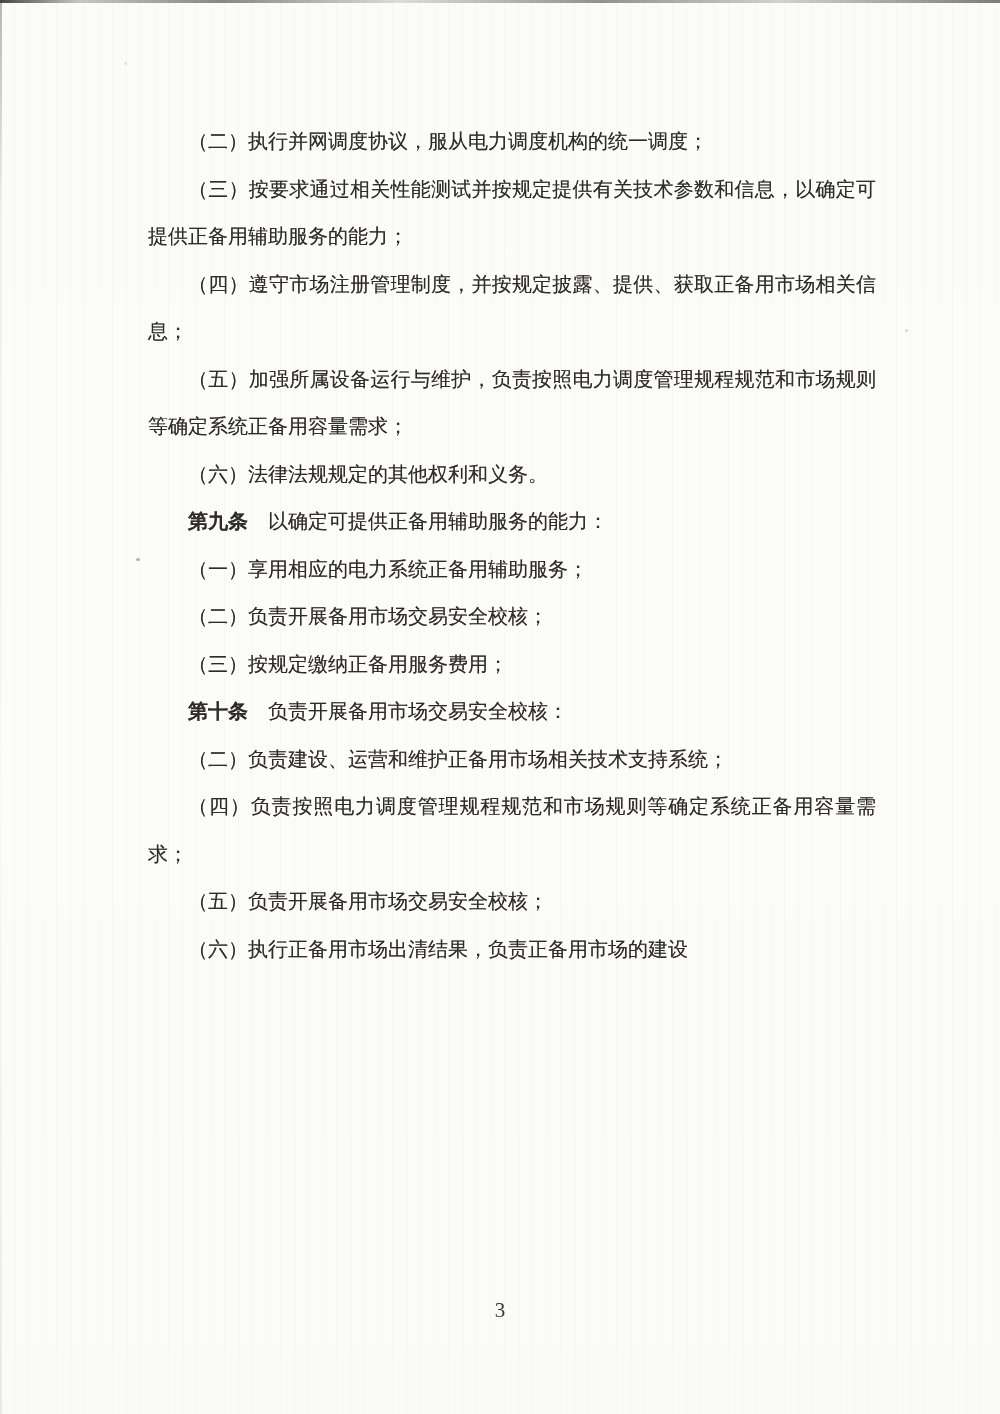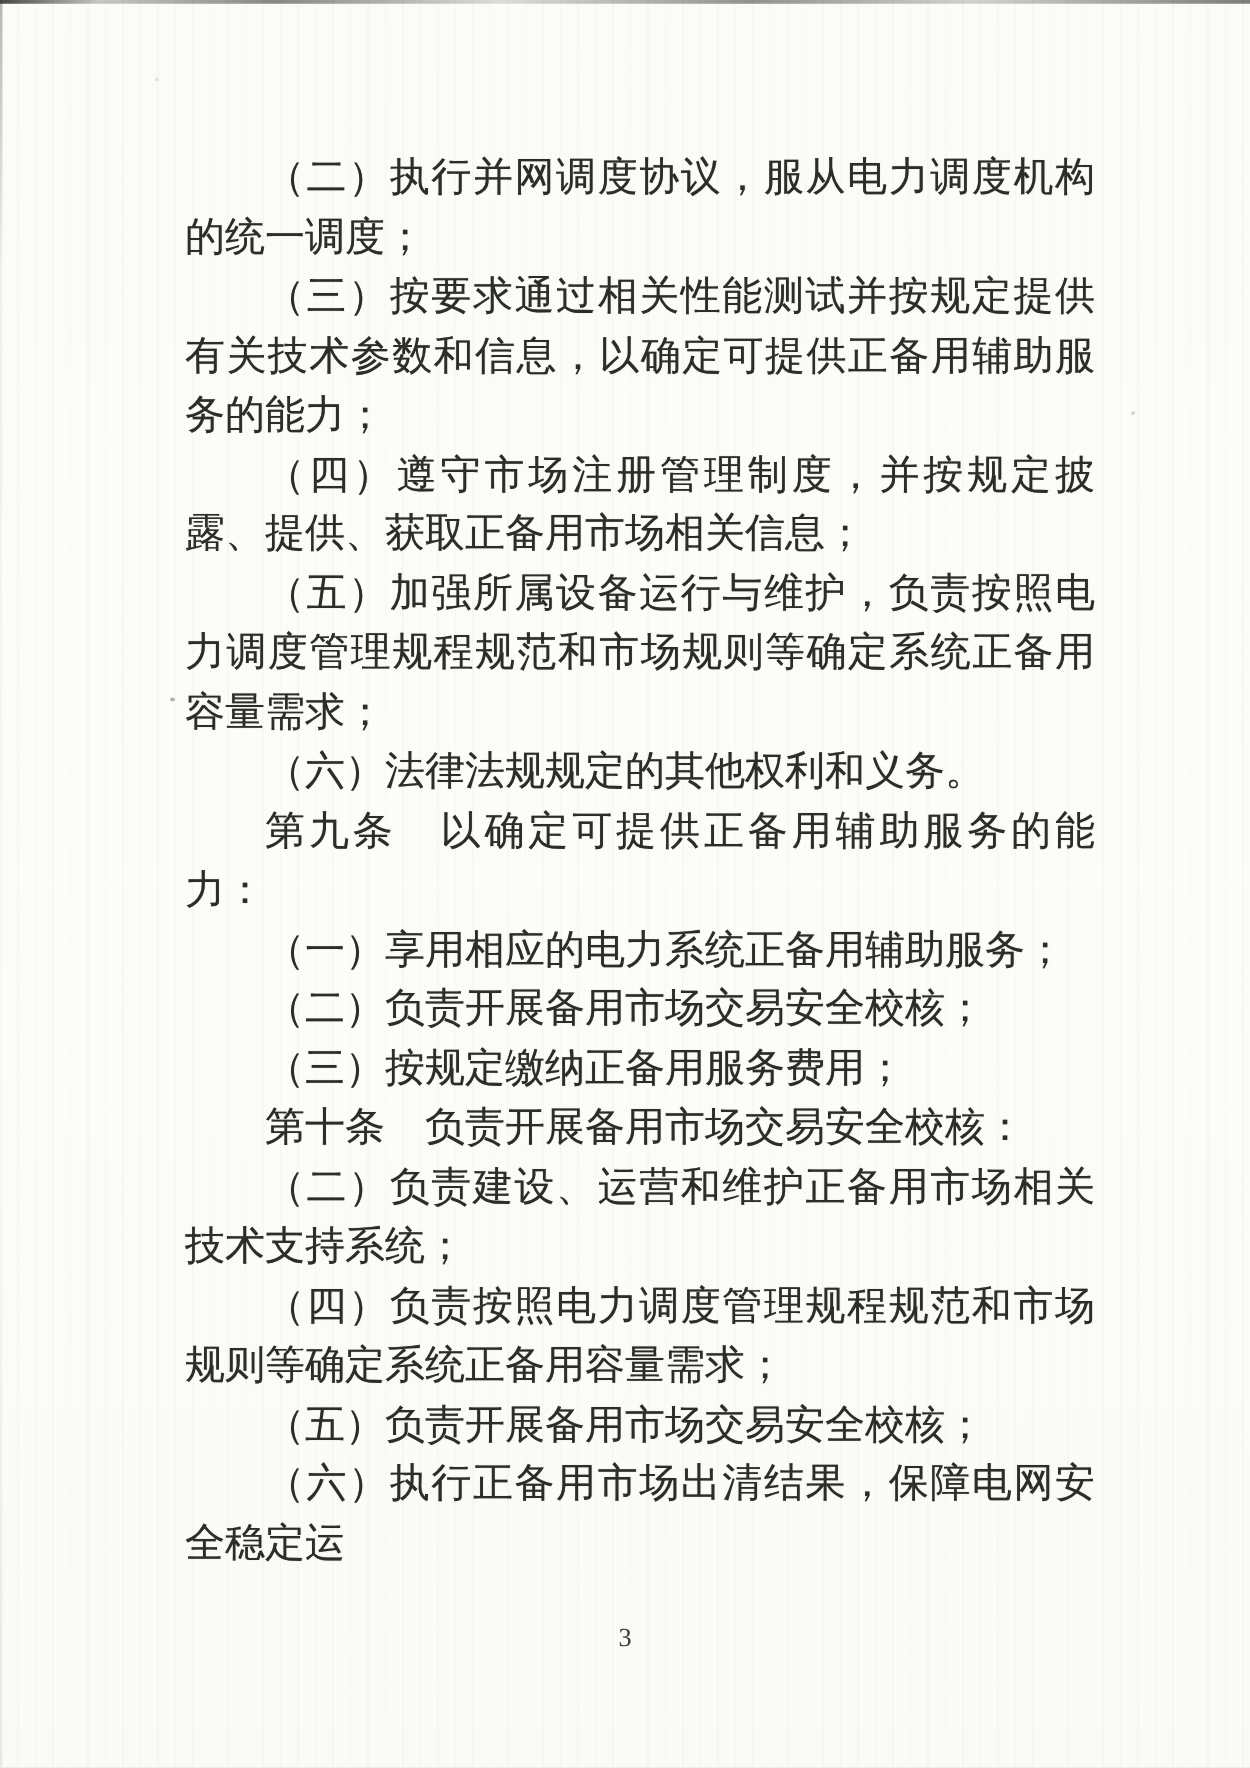"（二）执行并网调度协议，服从电力调度机构的统一调度；" .doc-body { font-size: 32px -> 20px }
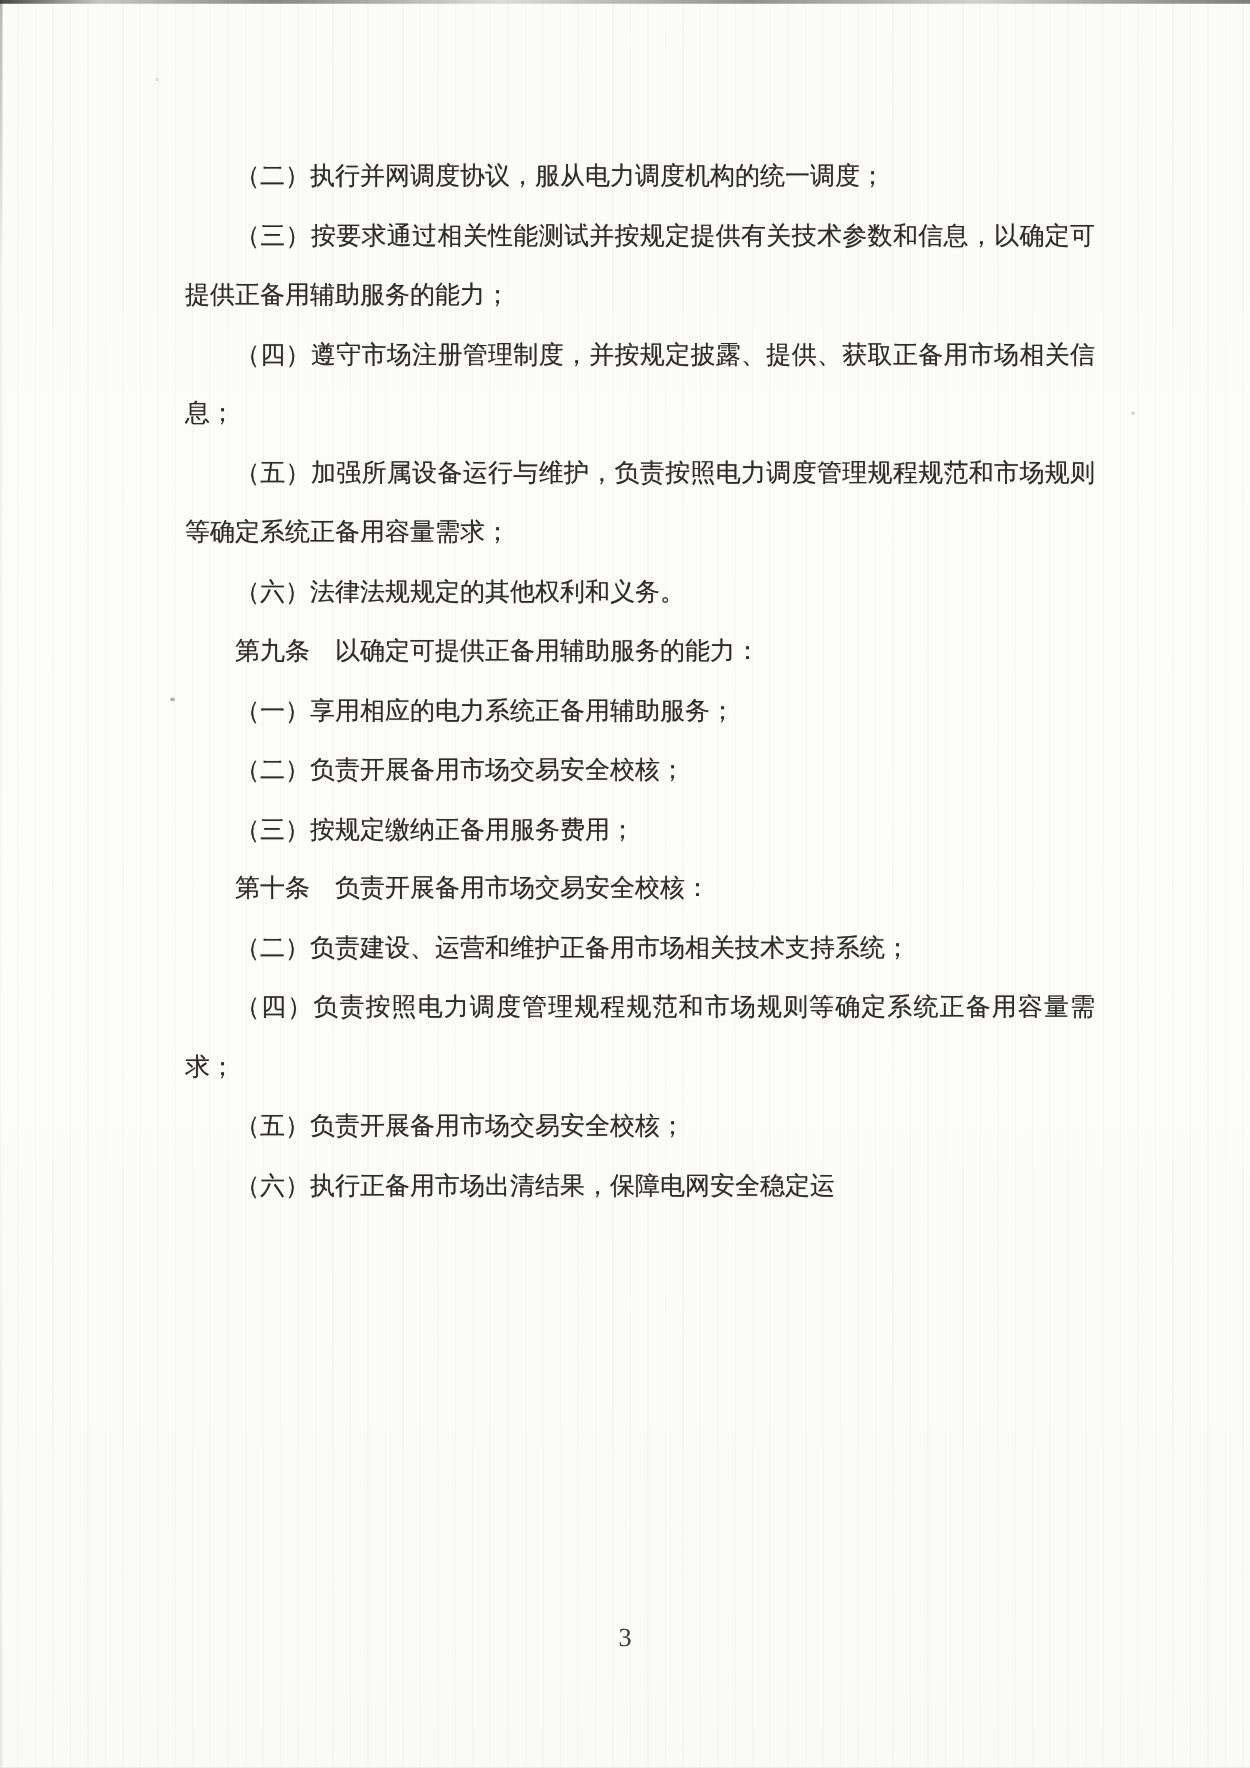"第九条" .para .bold { font-weight: normal -> bold }
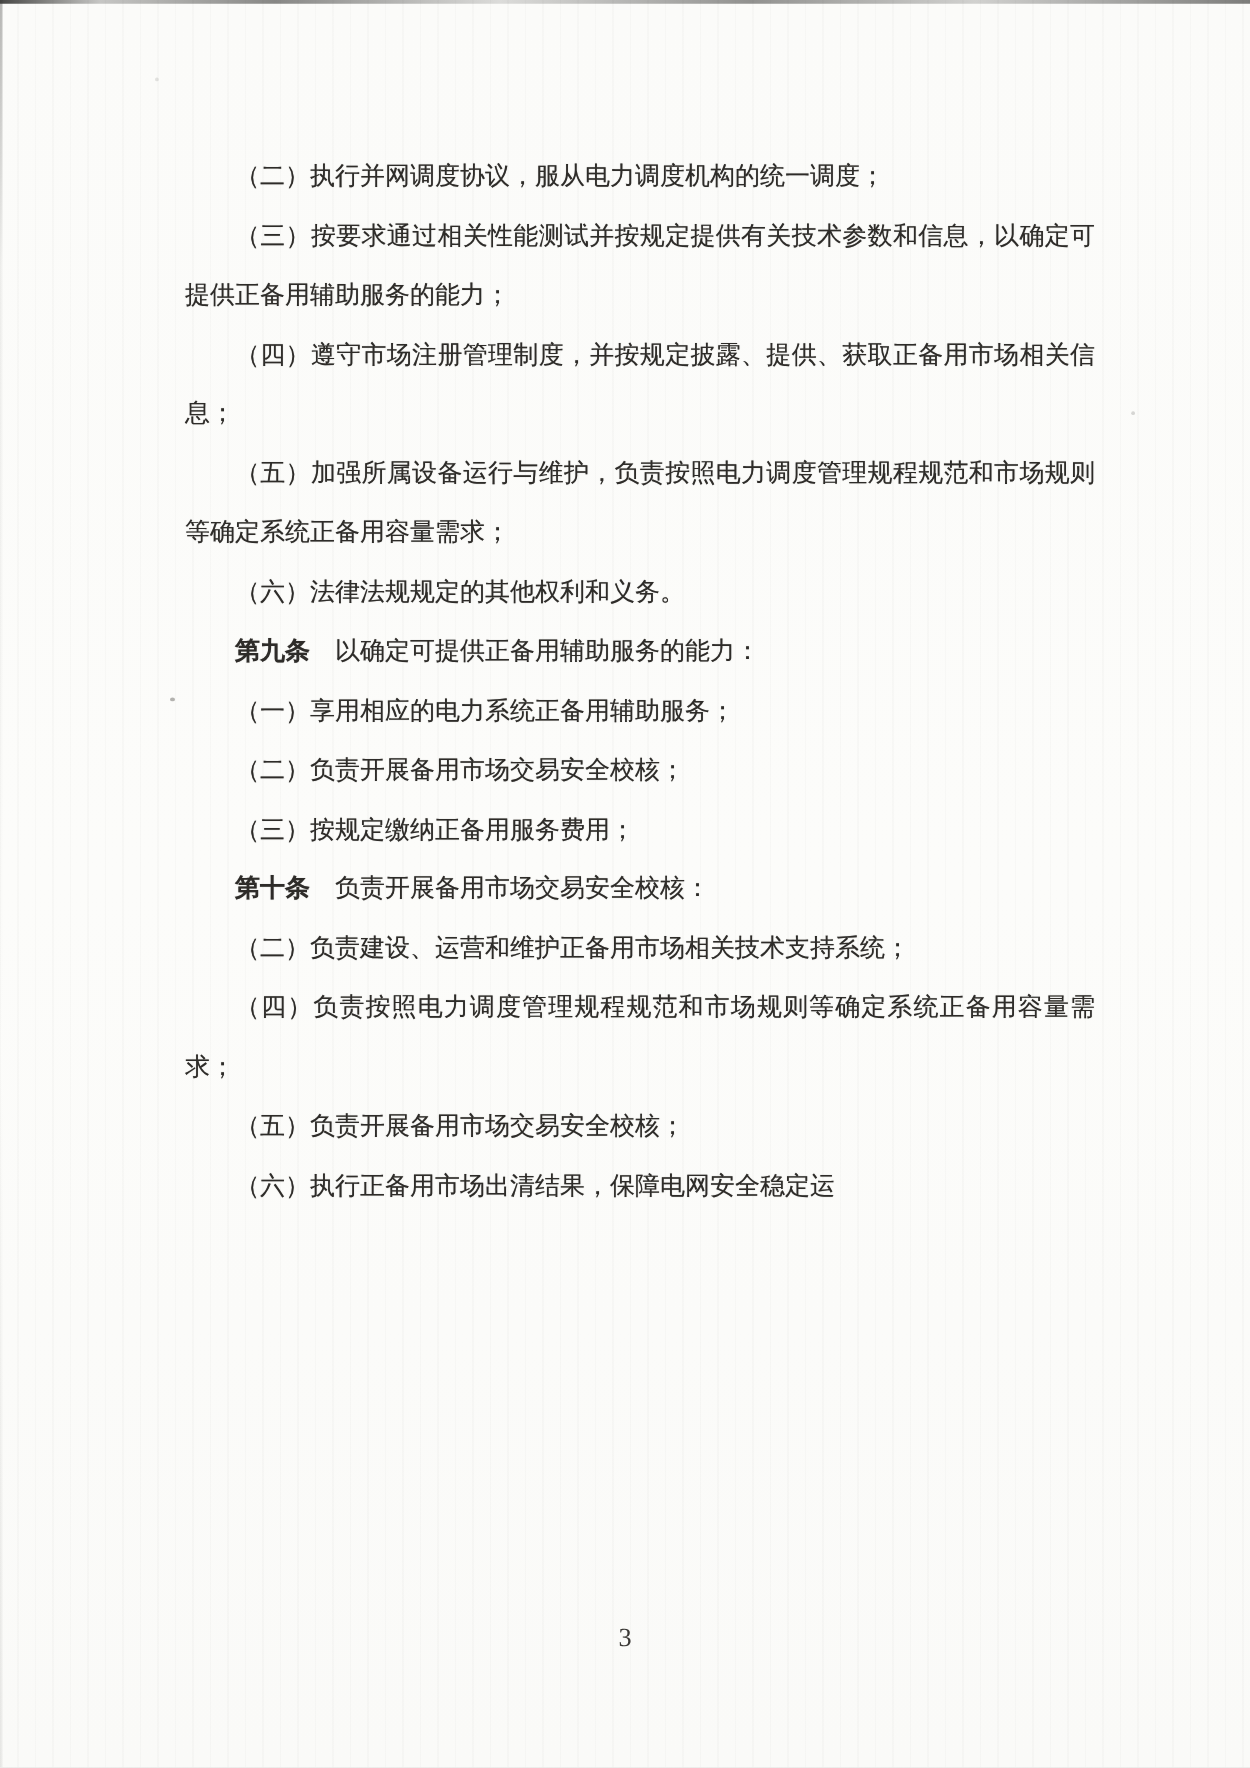"（六）执行正备用市场出清结果，保障电网安全稳定运" span { text: 保障电网安全稳定运 -> 负责正备用市场的建设 }
